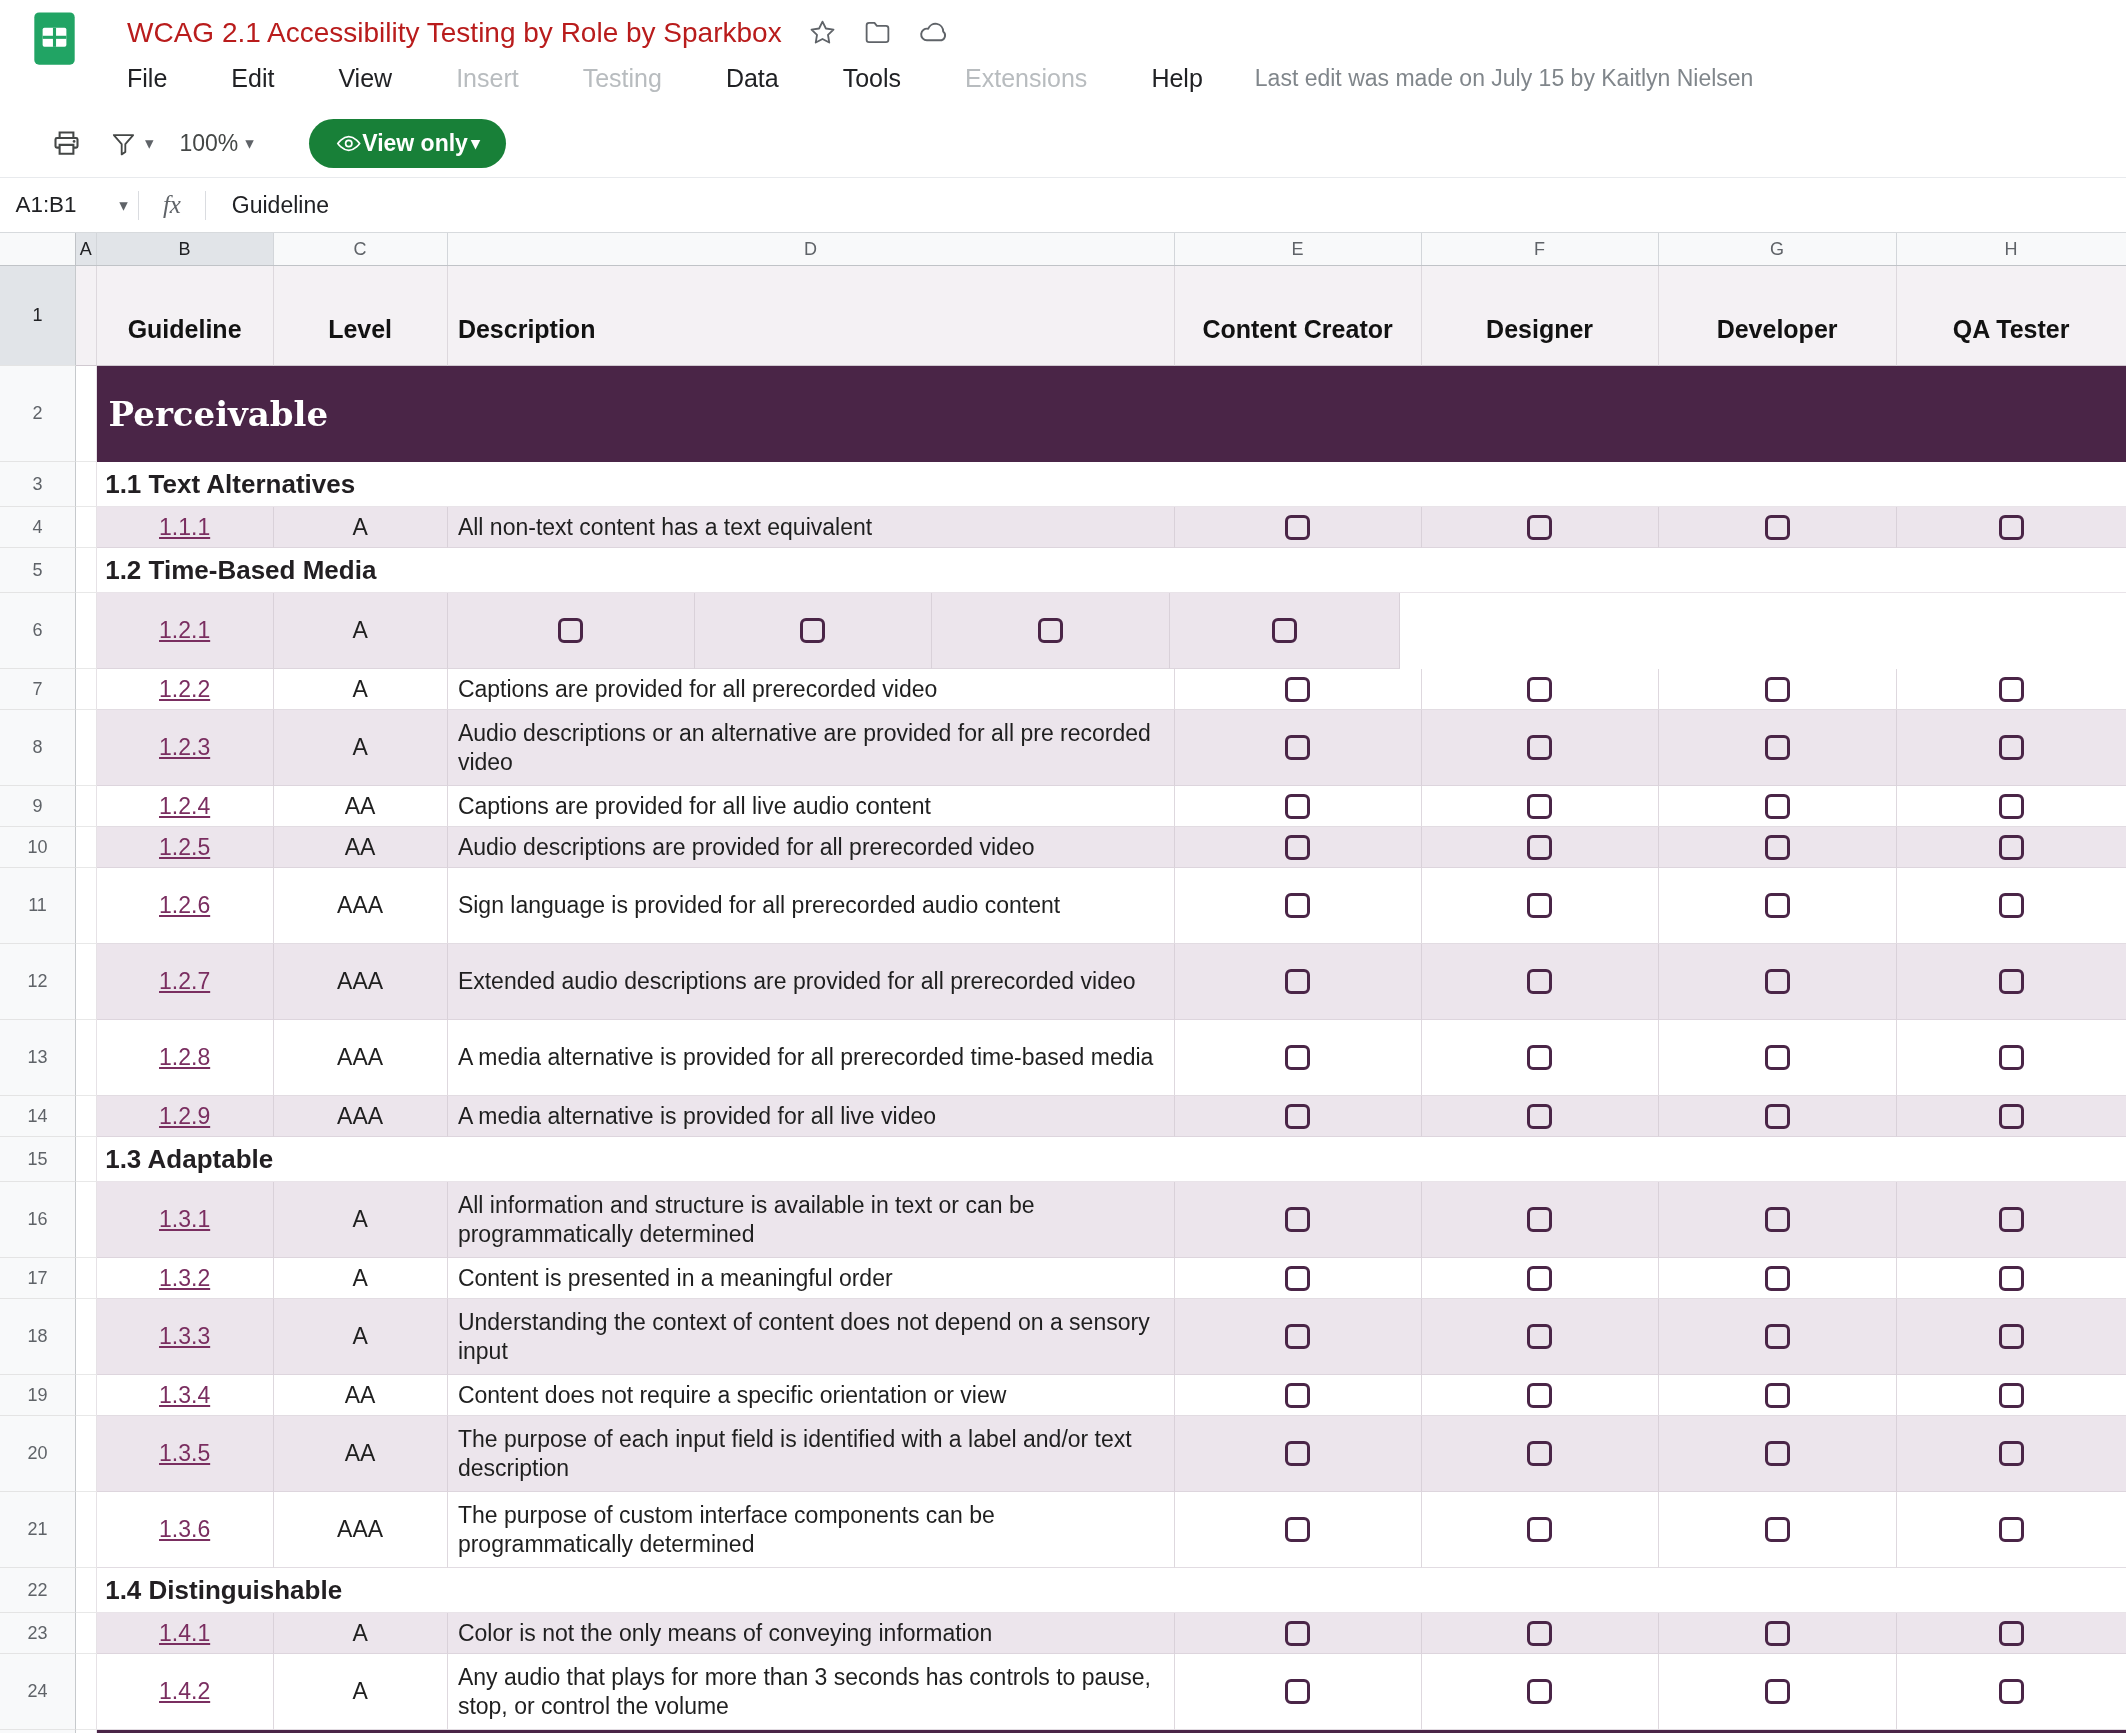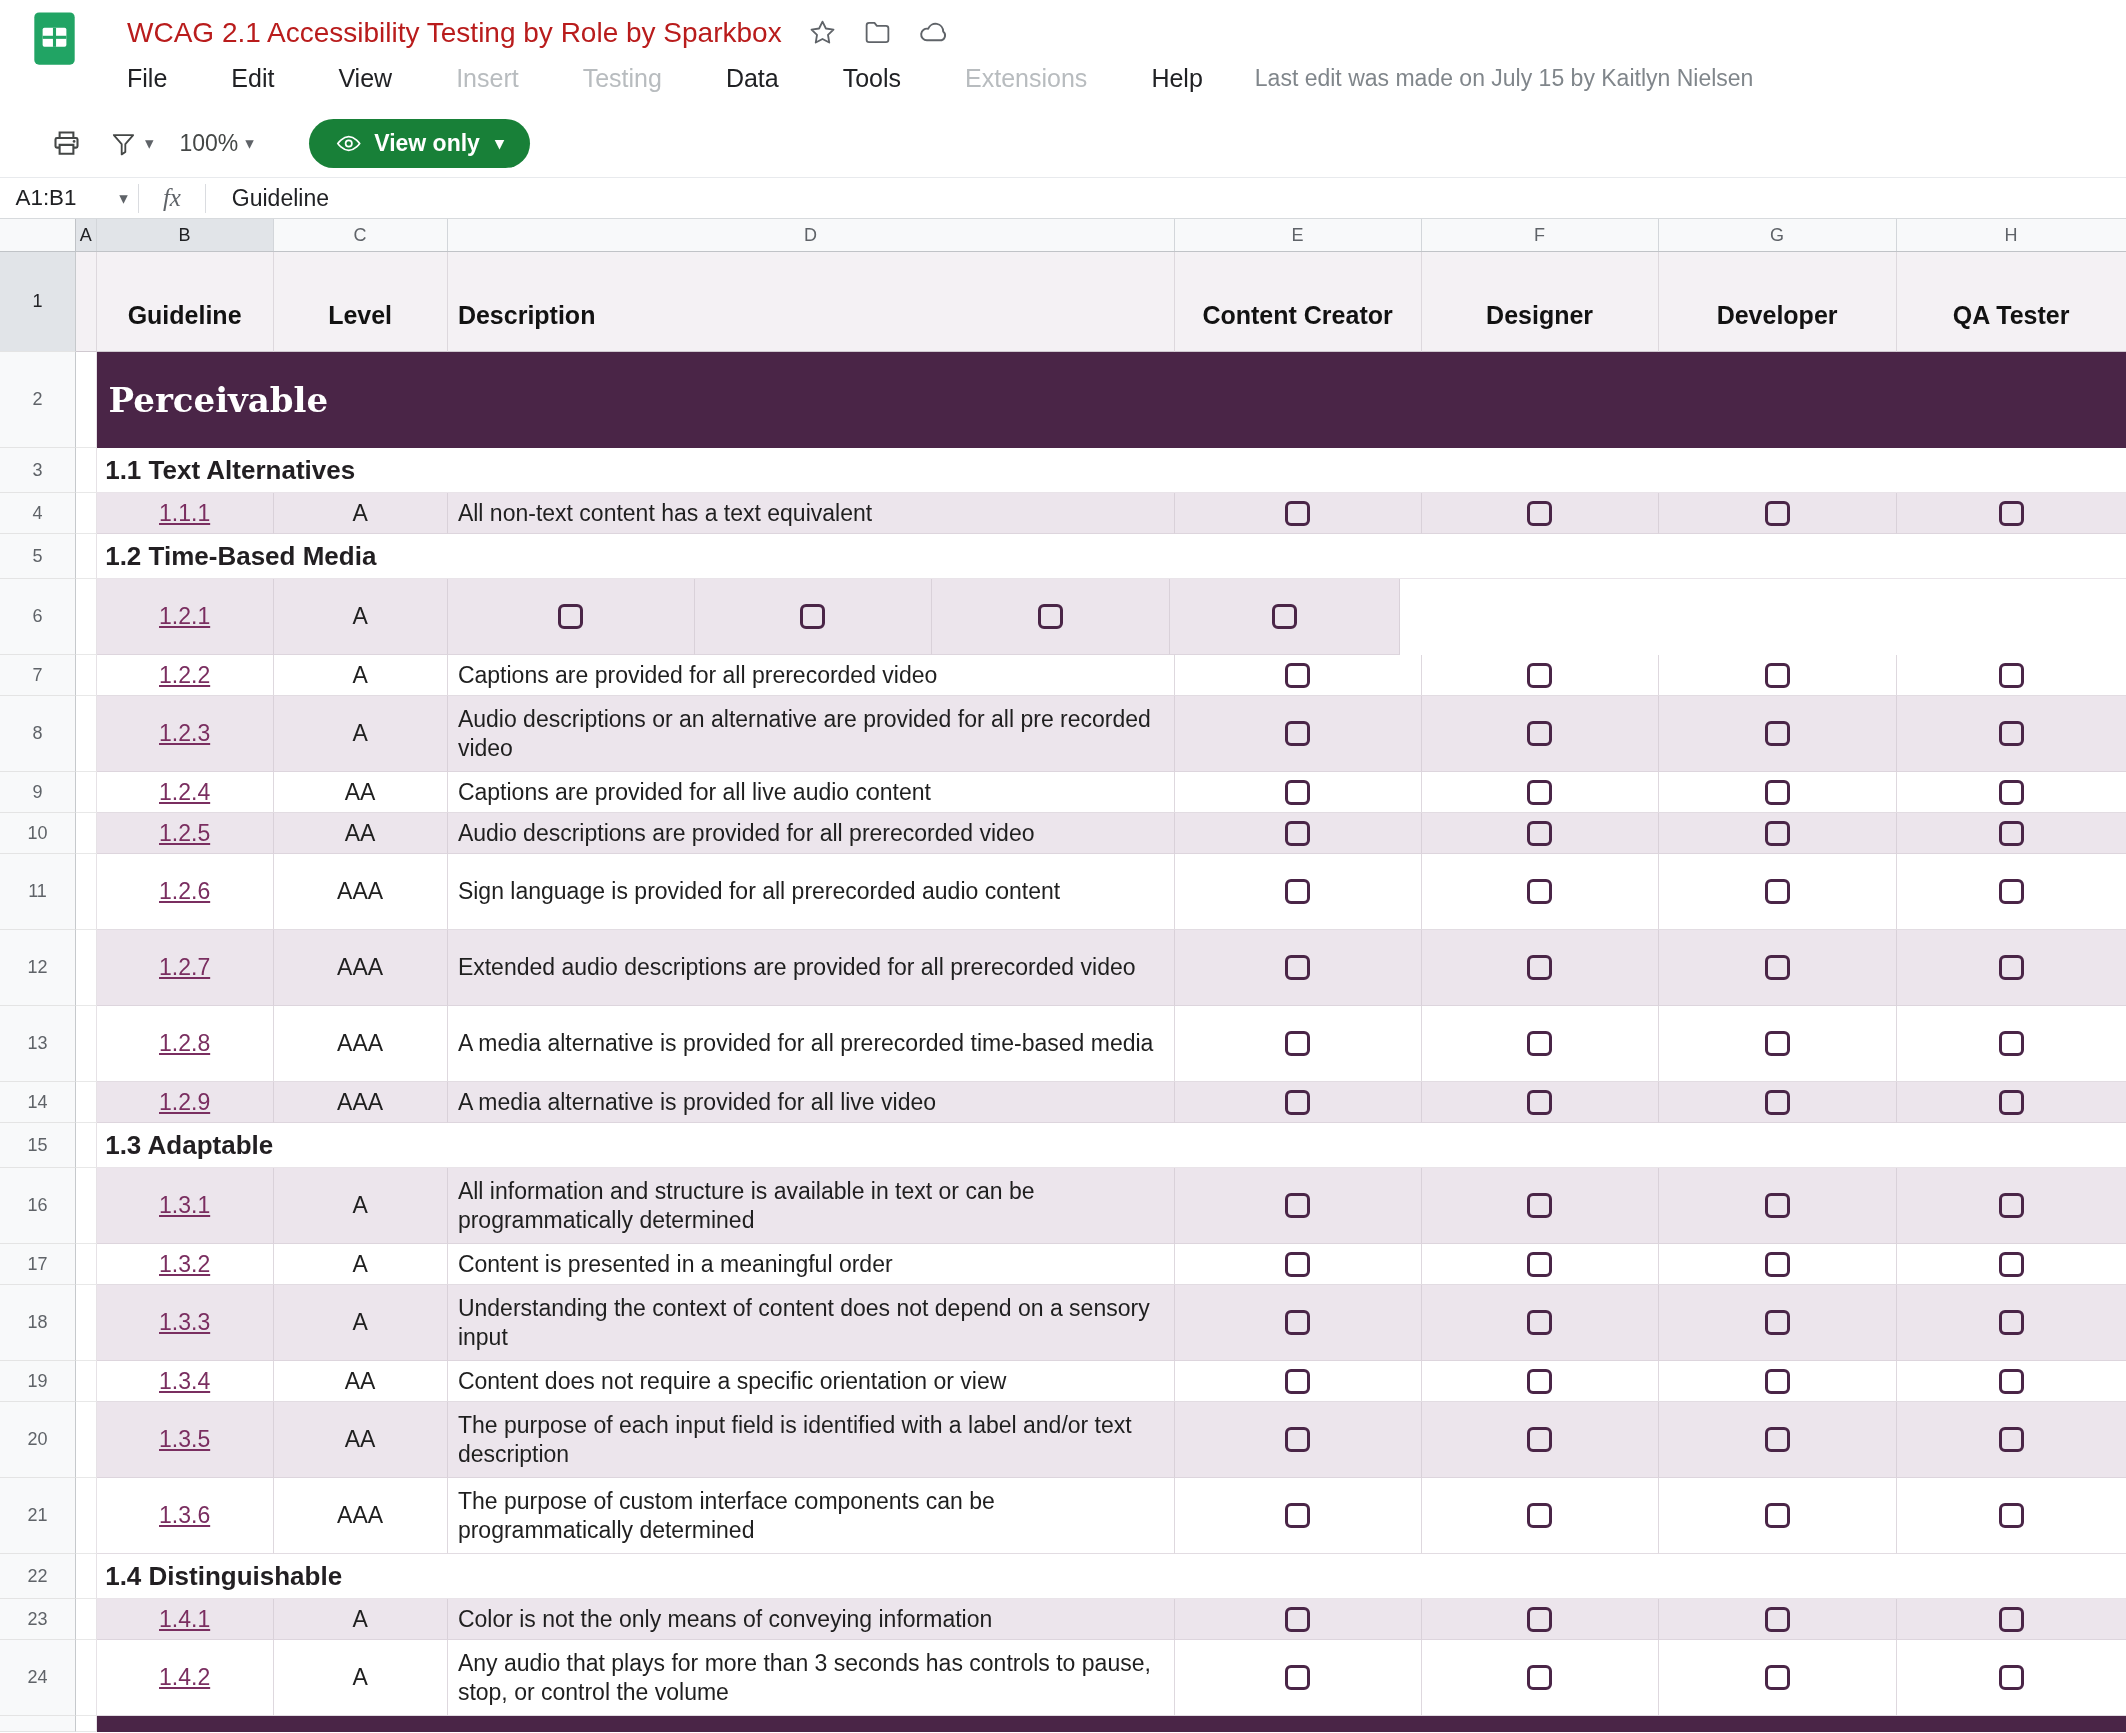"View only" .pill { gap: 12px -> none }
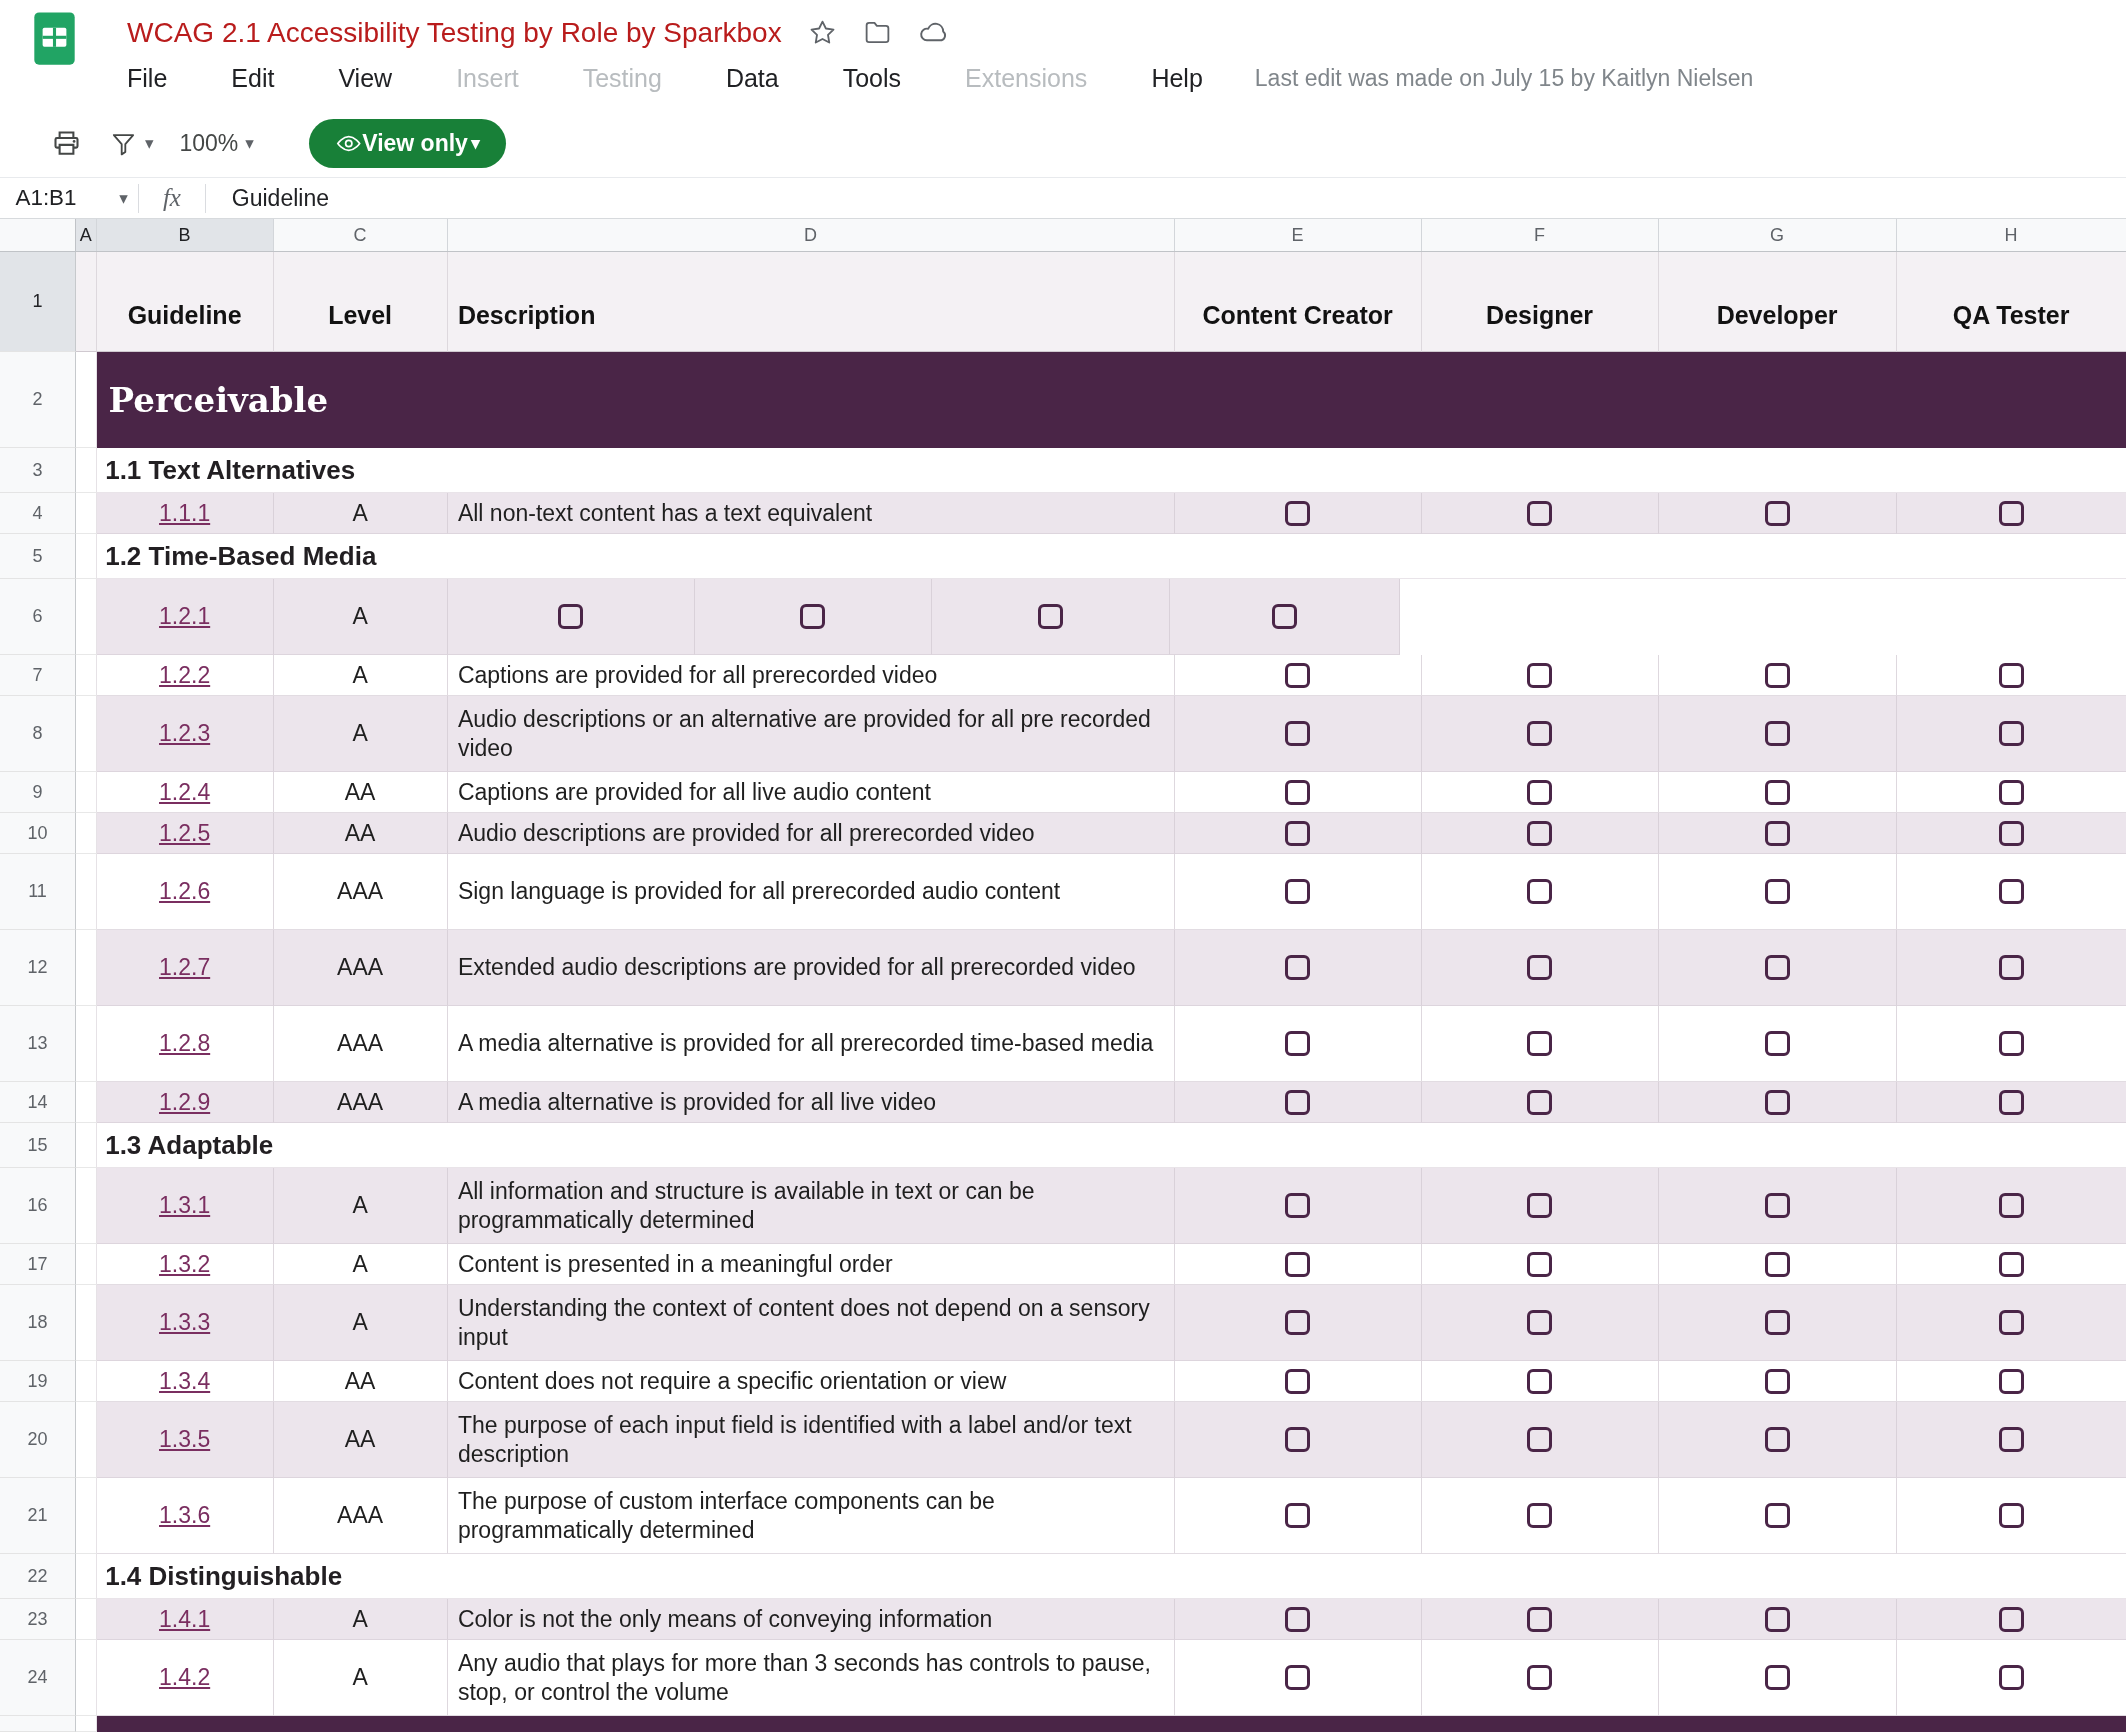"A1:B1" .formula-bar { height: 42px -> 56px }
